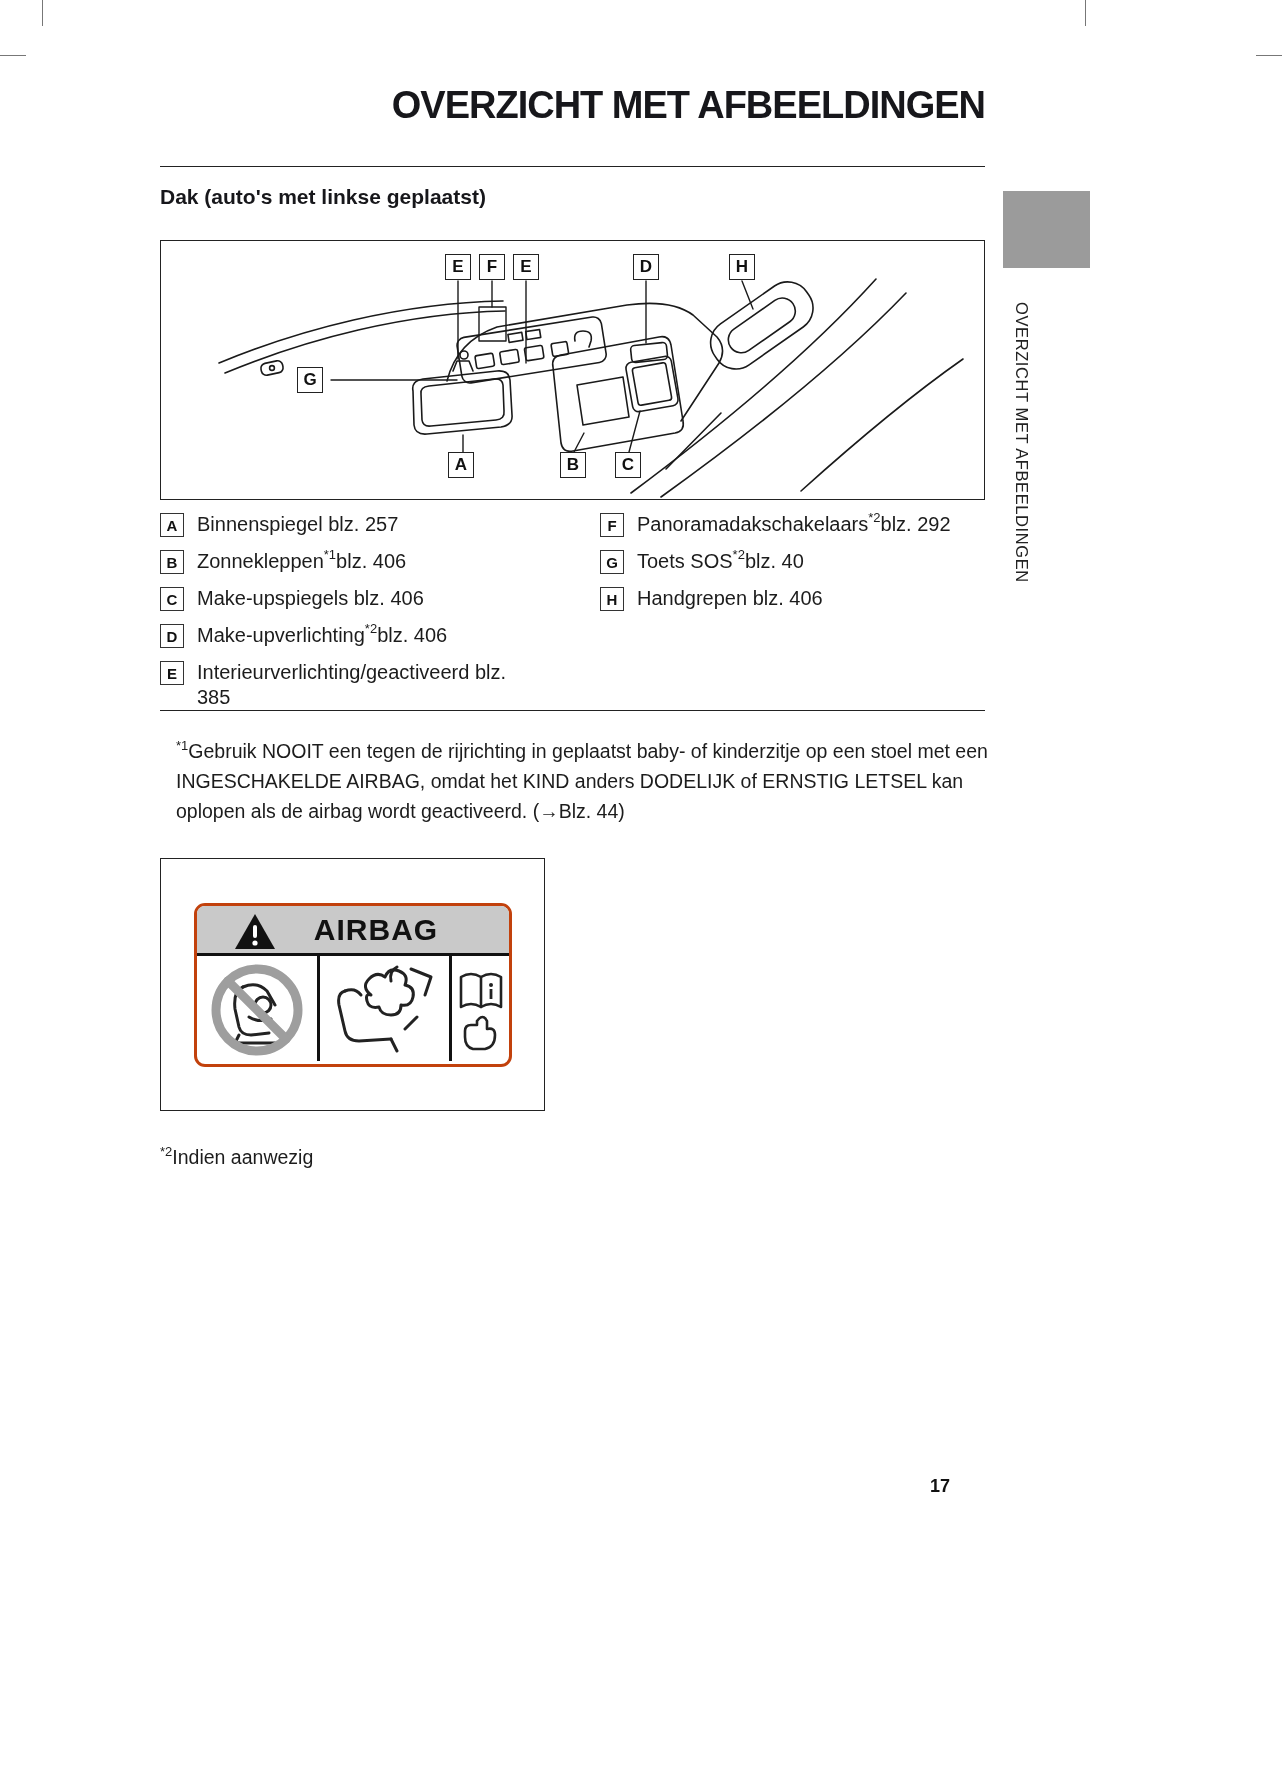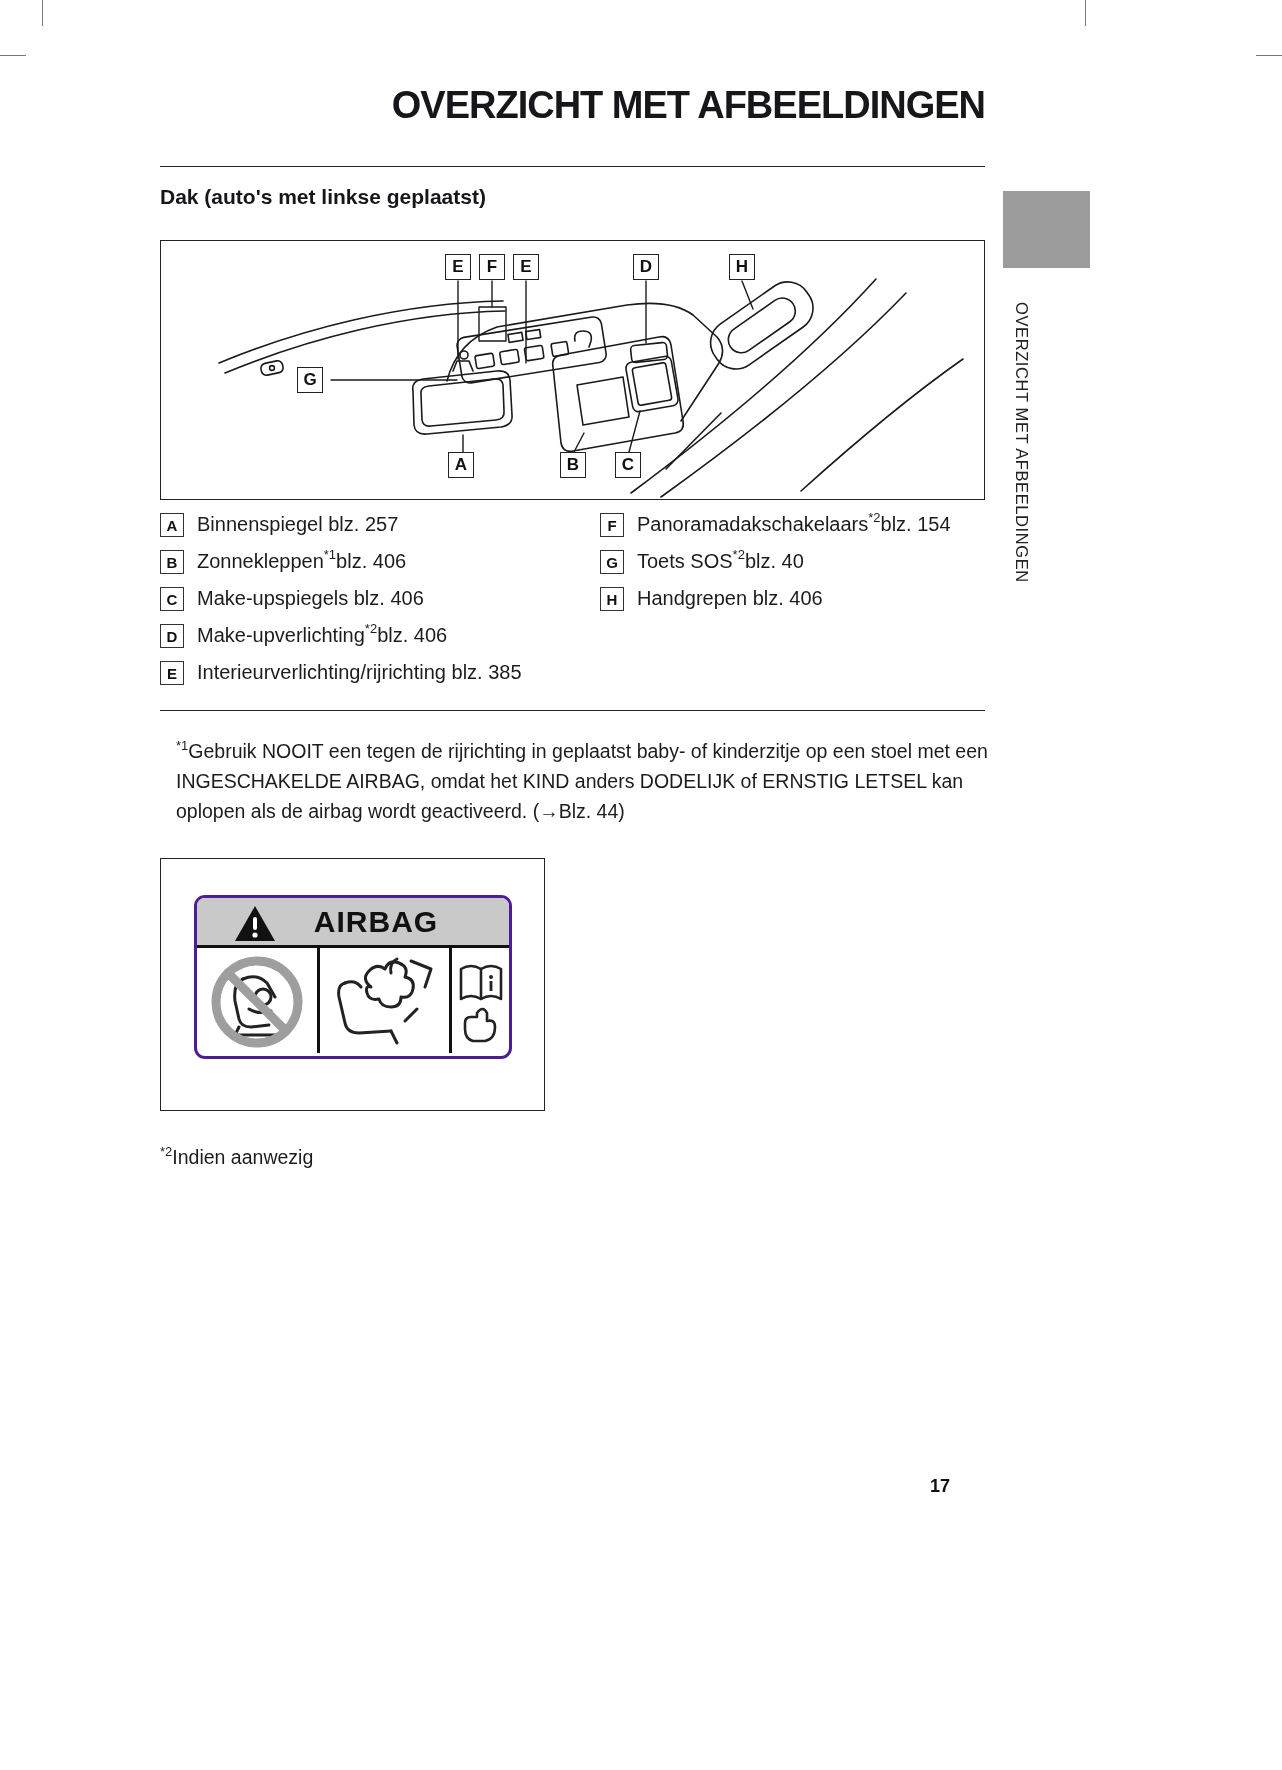"blz. 154" span { text: 154 -> 292 }
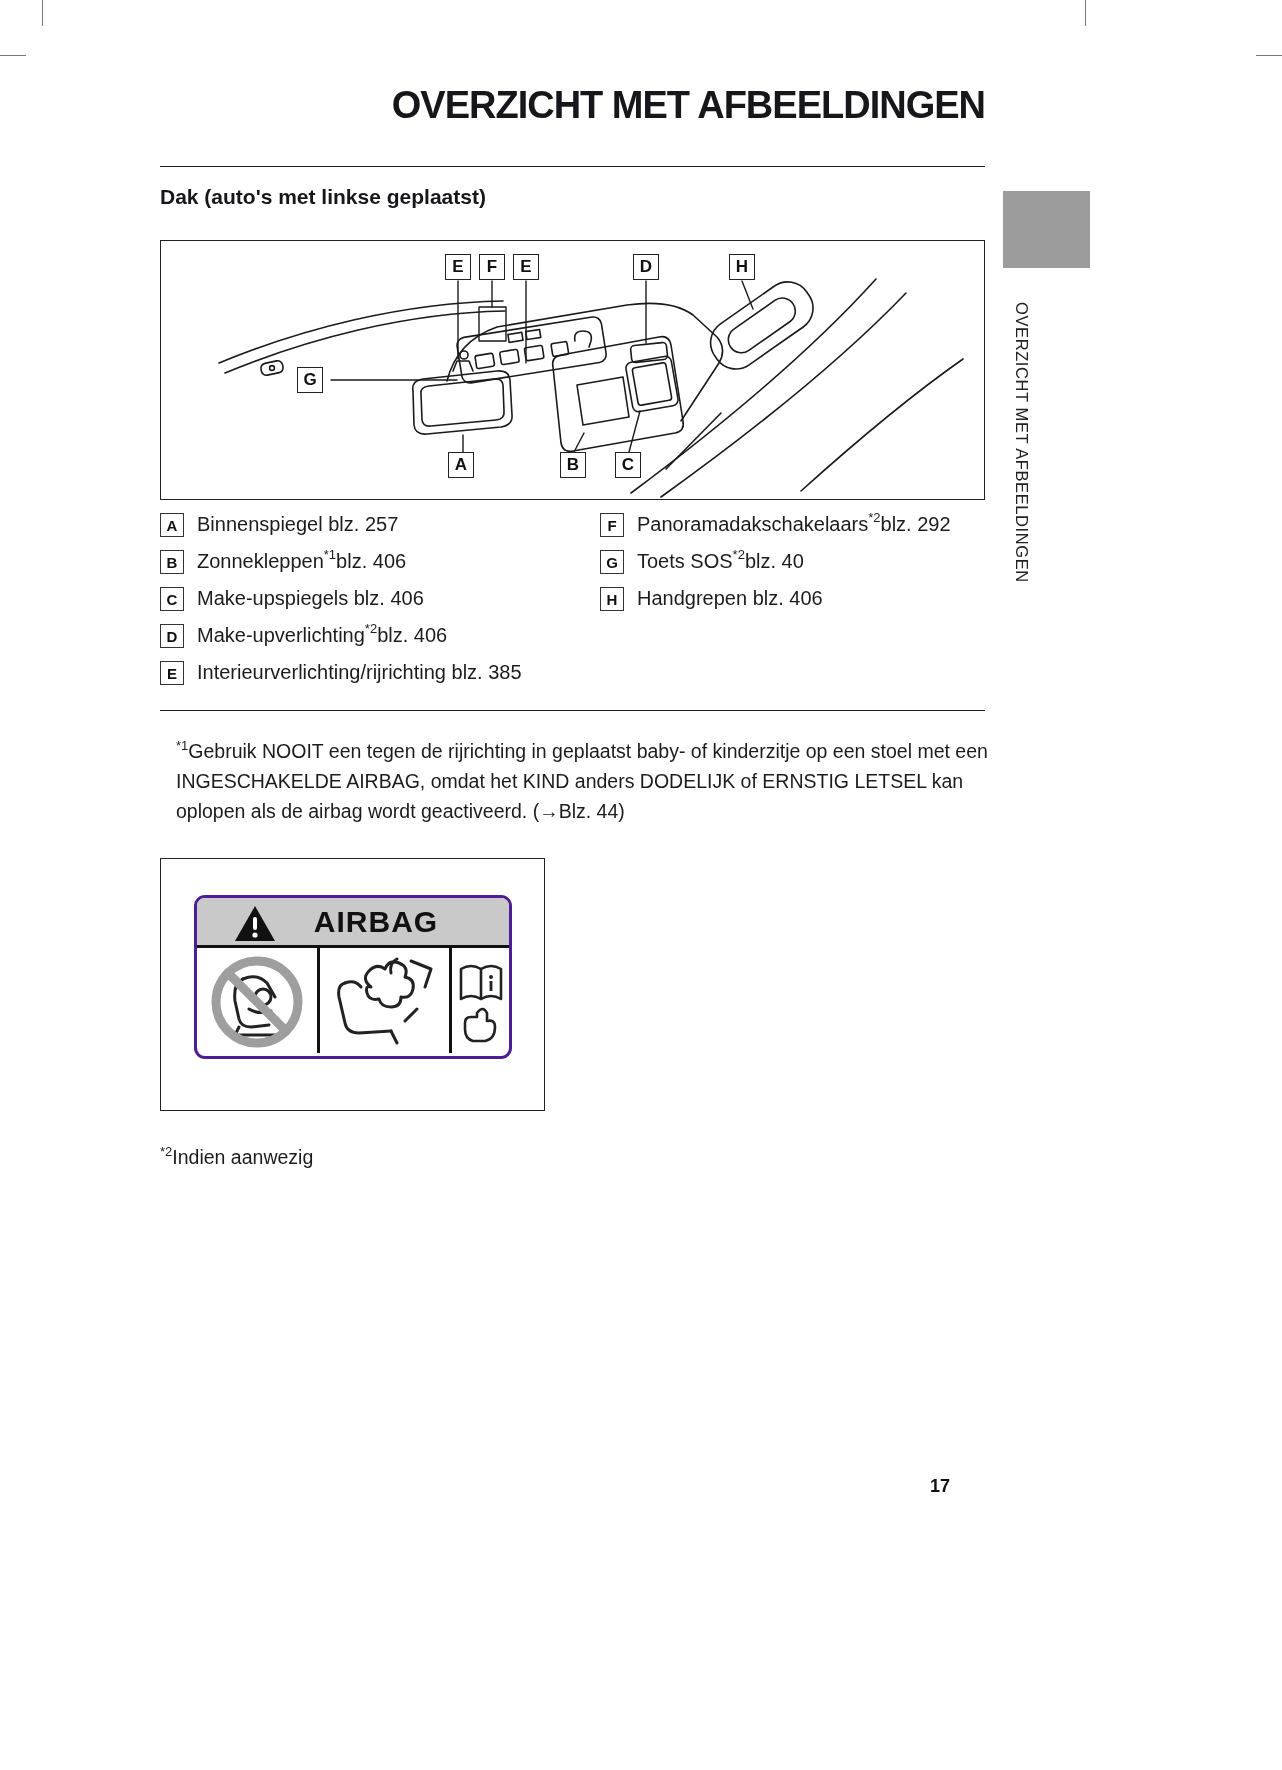"Interieurverlichting/rijrichting" span { text: Interieurverlichting/rijrichting -> Interieurverlichting/geactiveerd }
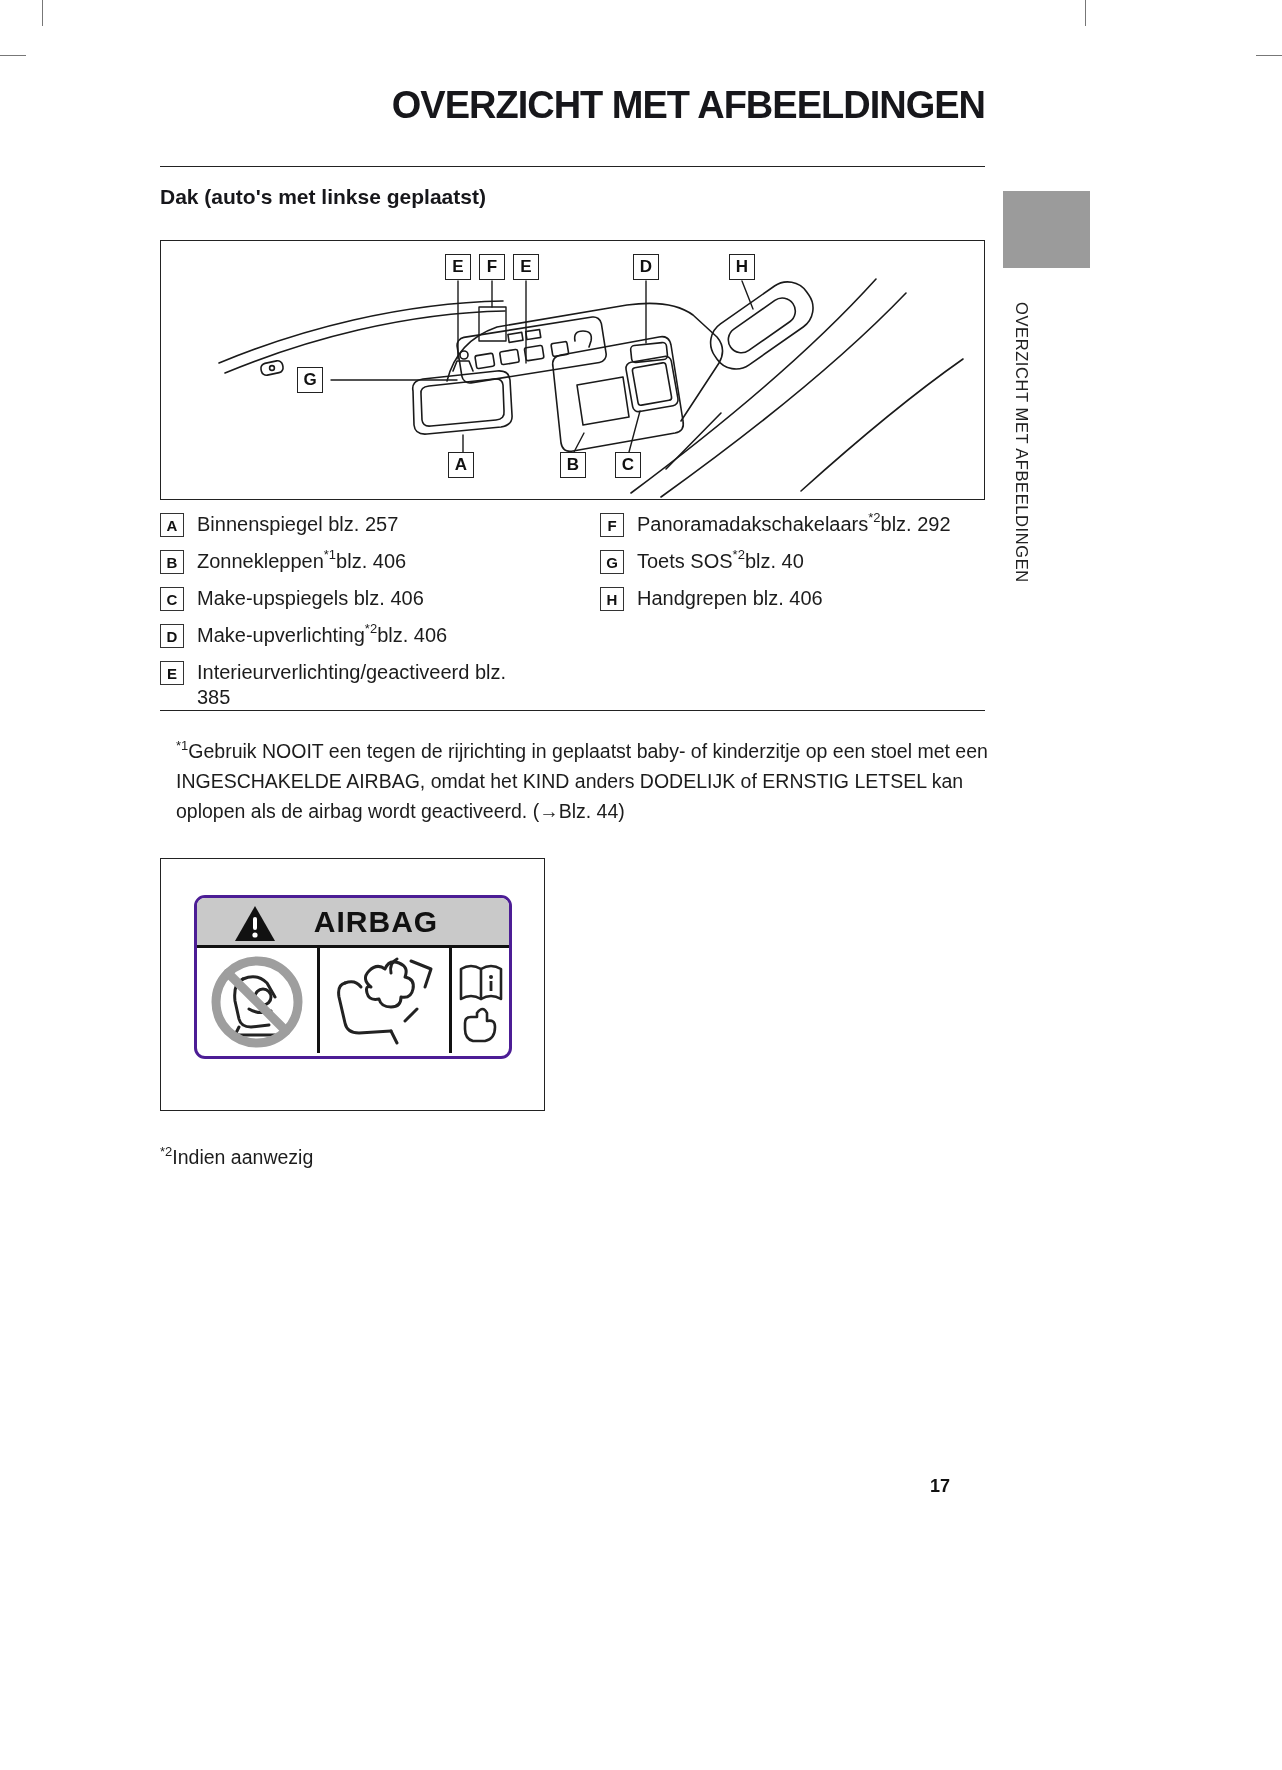"AIRBAG" .airbag-label { border: 3px solid #4c1d95 -> 3px solid #c2410c; top: 36px -> 44px }
